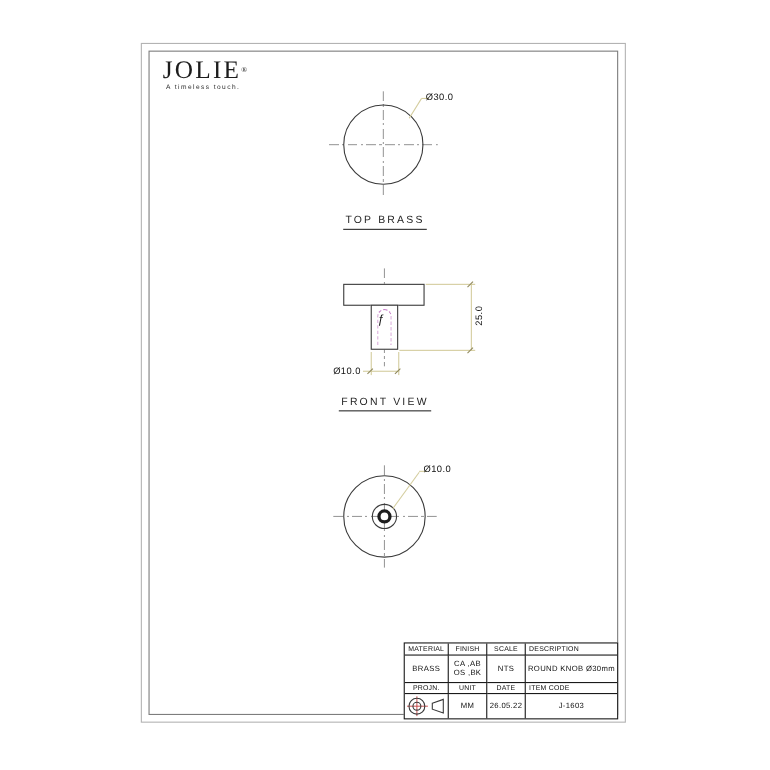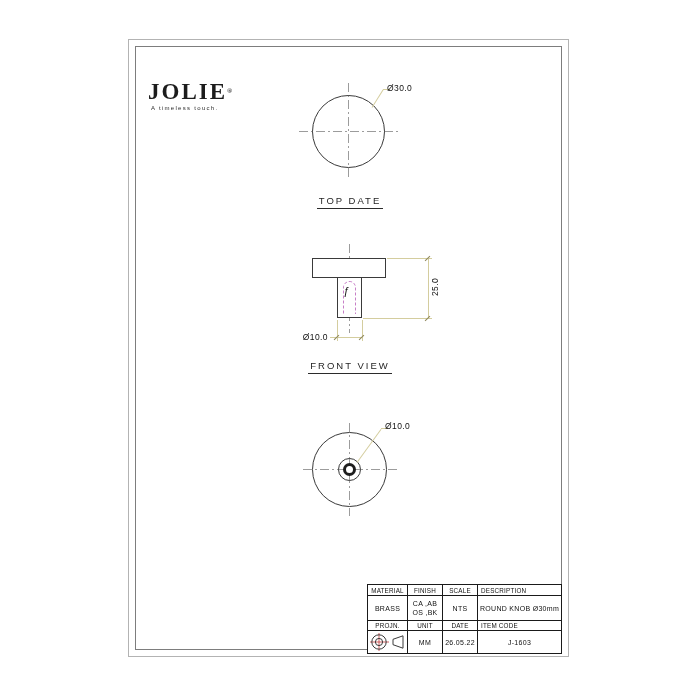"JOLIE®" .logo-name { font-weight: 700 -> 400; margin-top: 28px -> none }
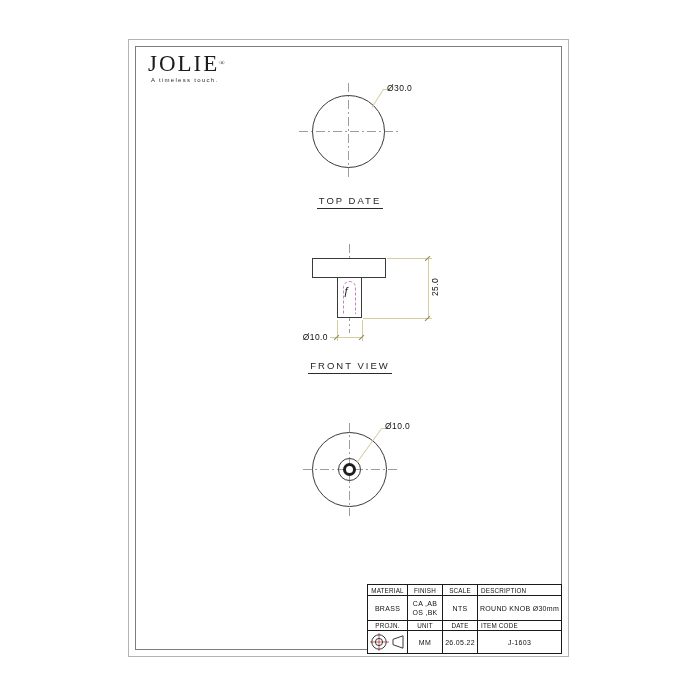"TOP DATE" span.view-label { text: DATE -> BRASS }
